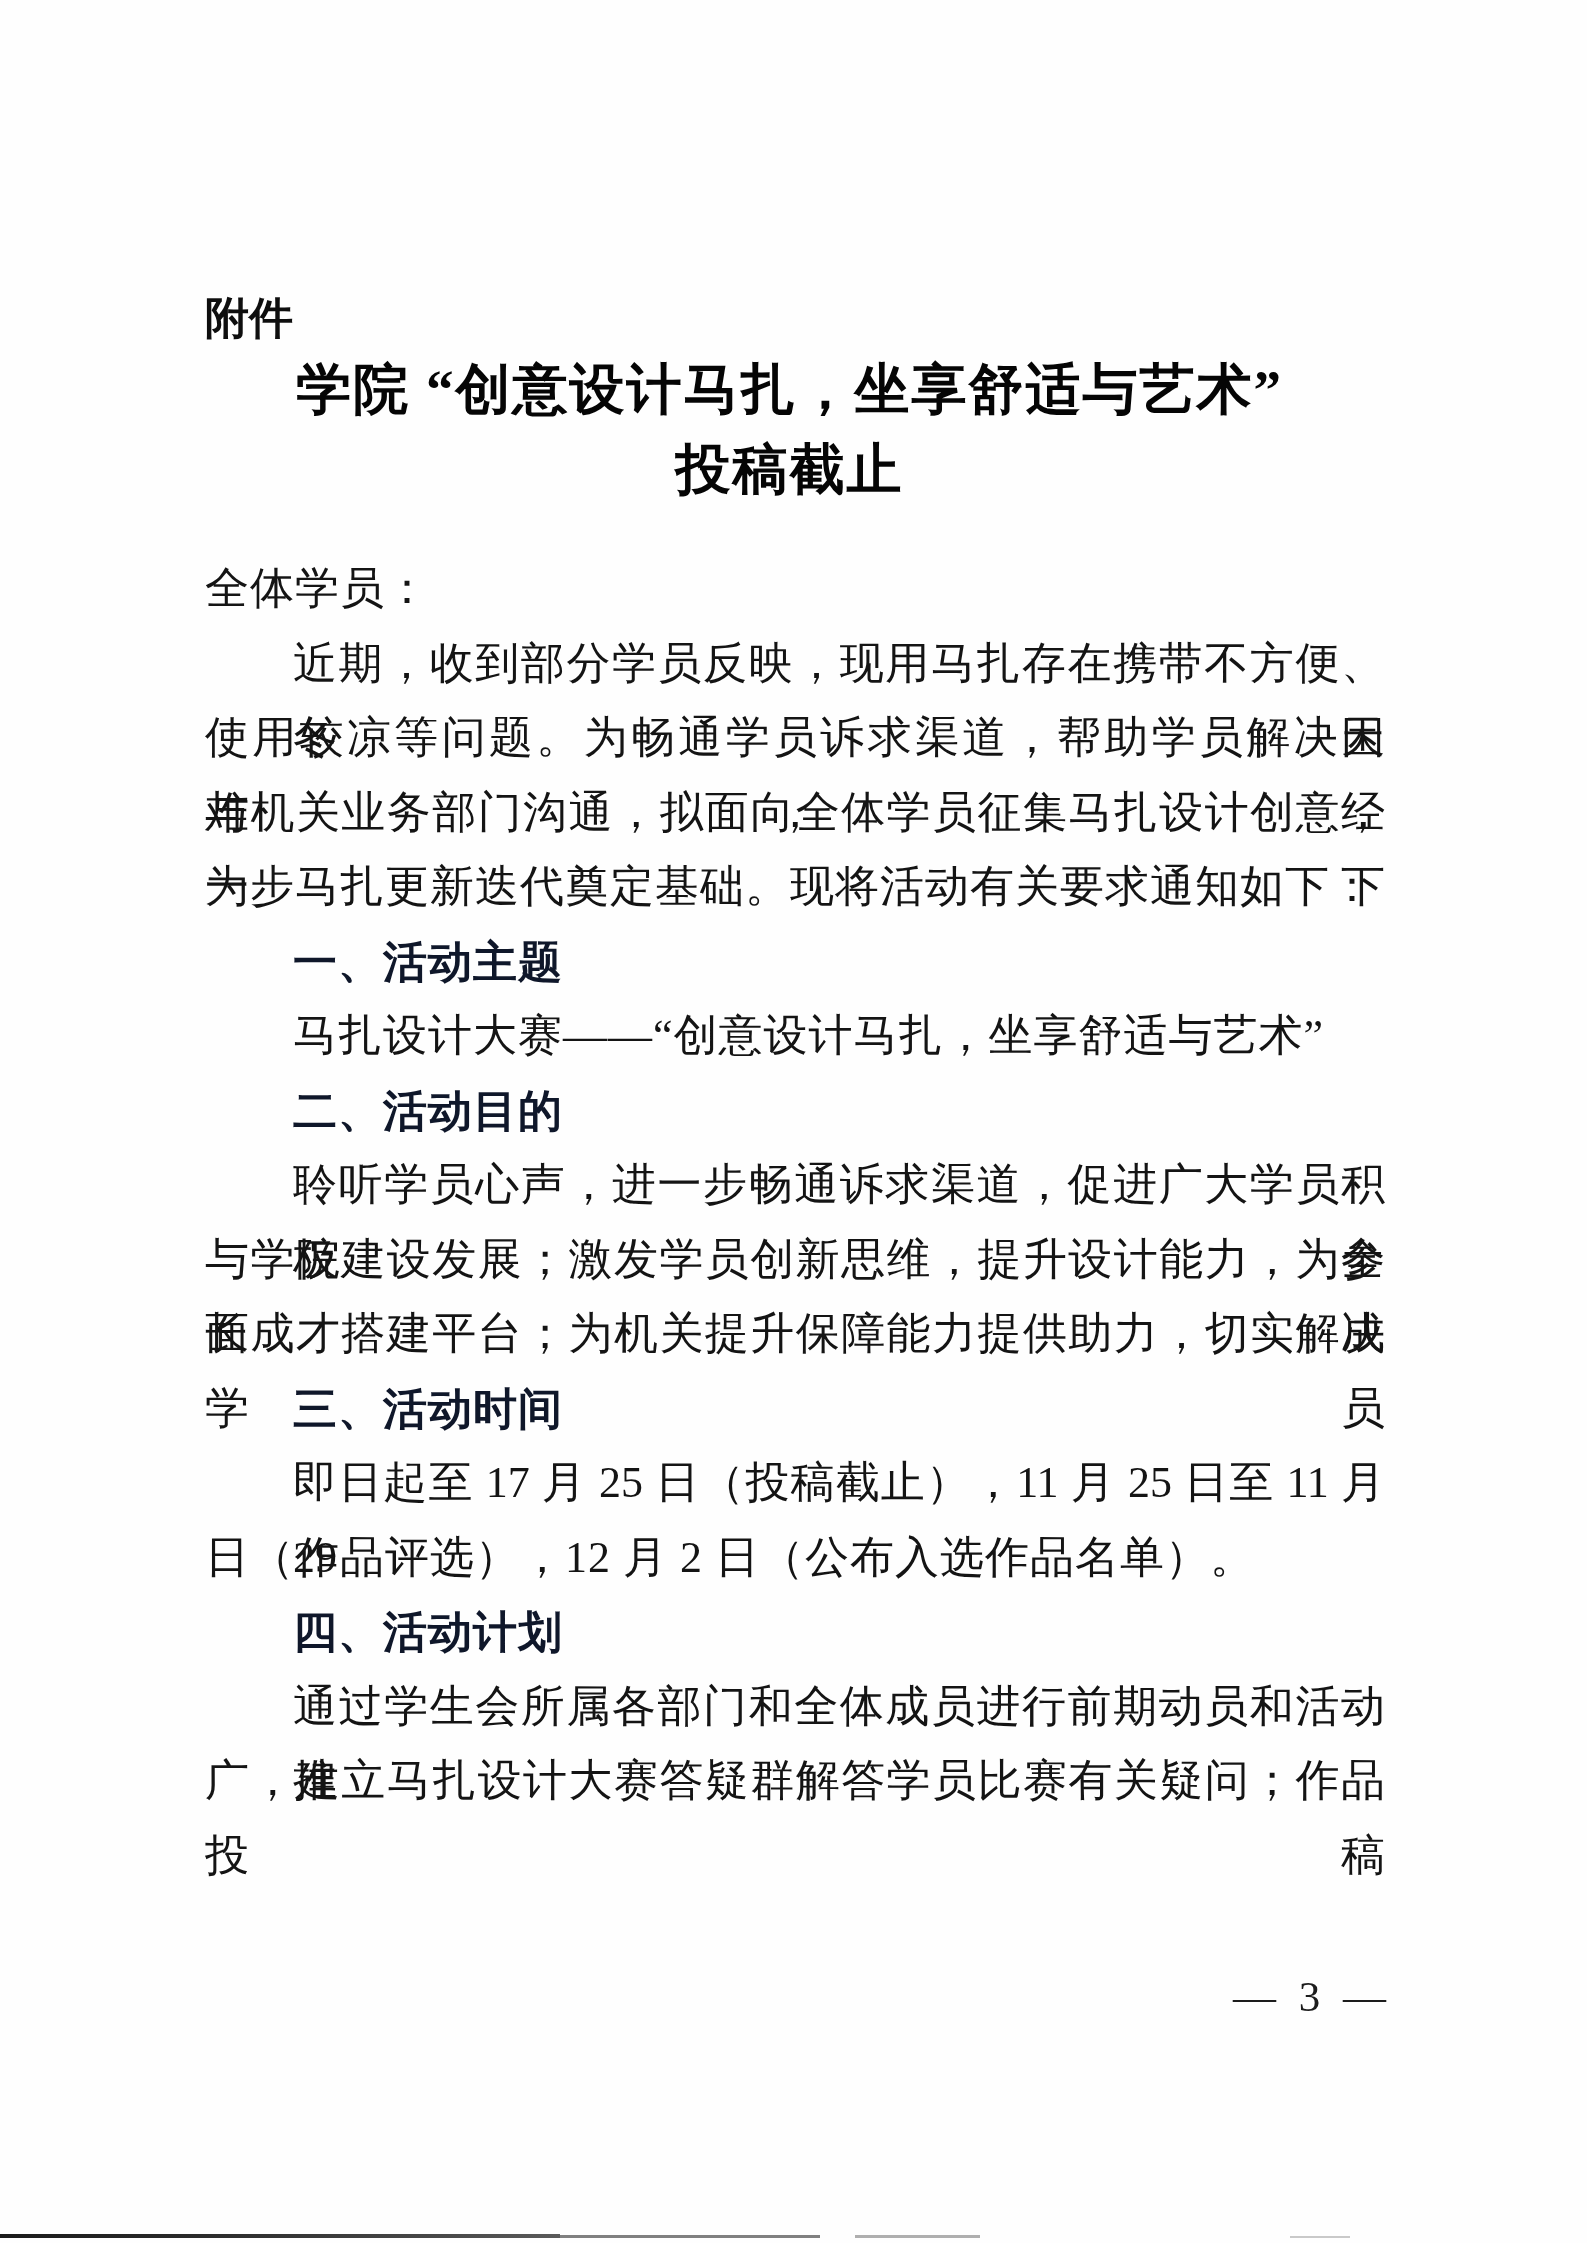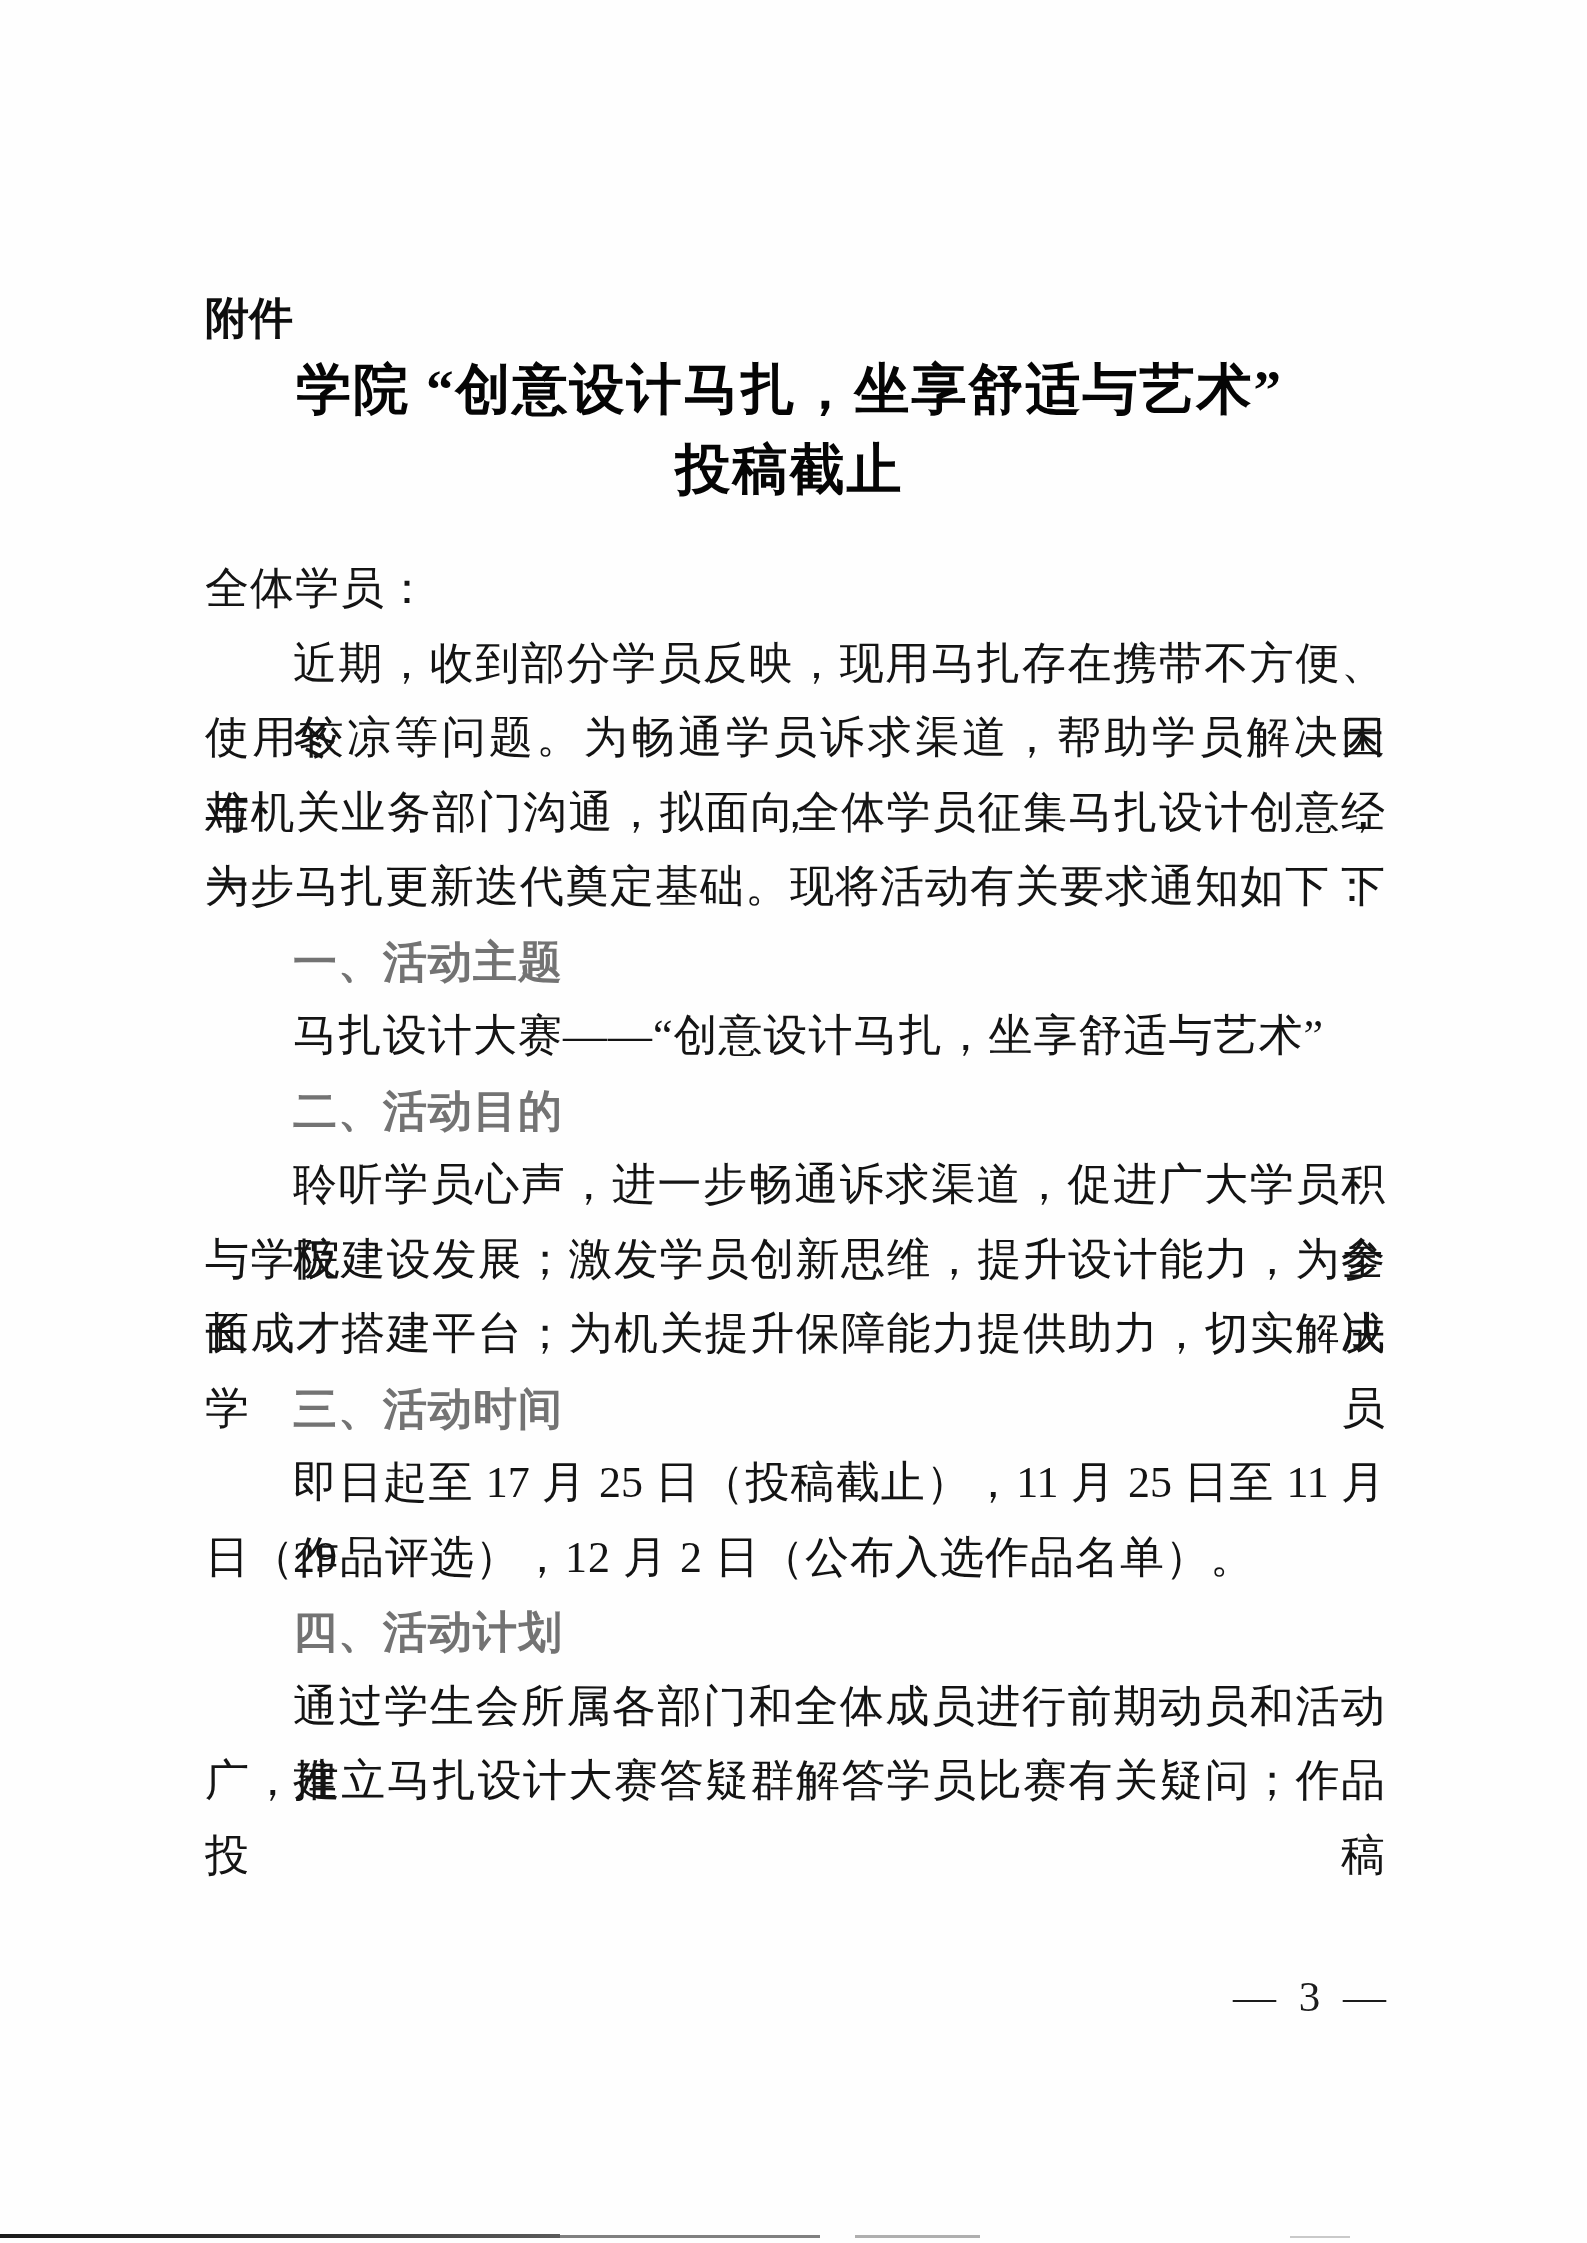"一、活动主题" .line.heading { color: #737373 -> #0f172a }
